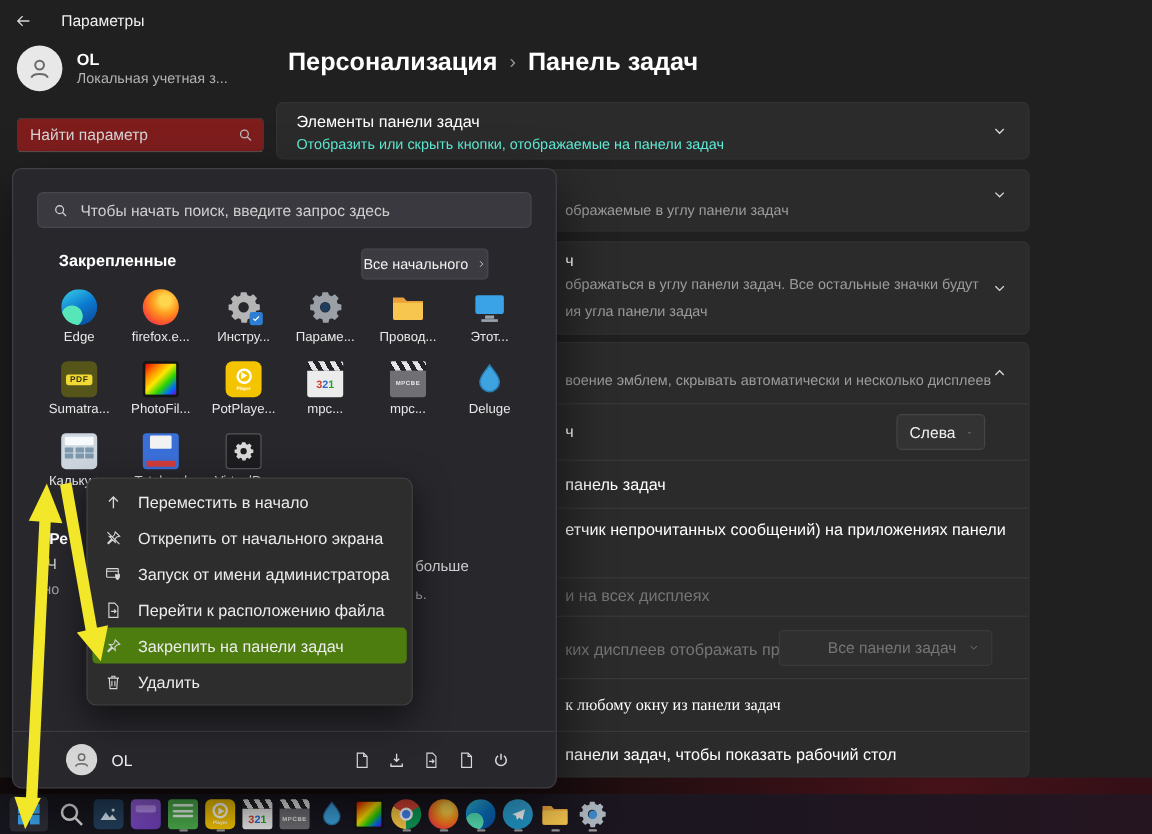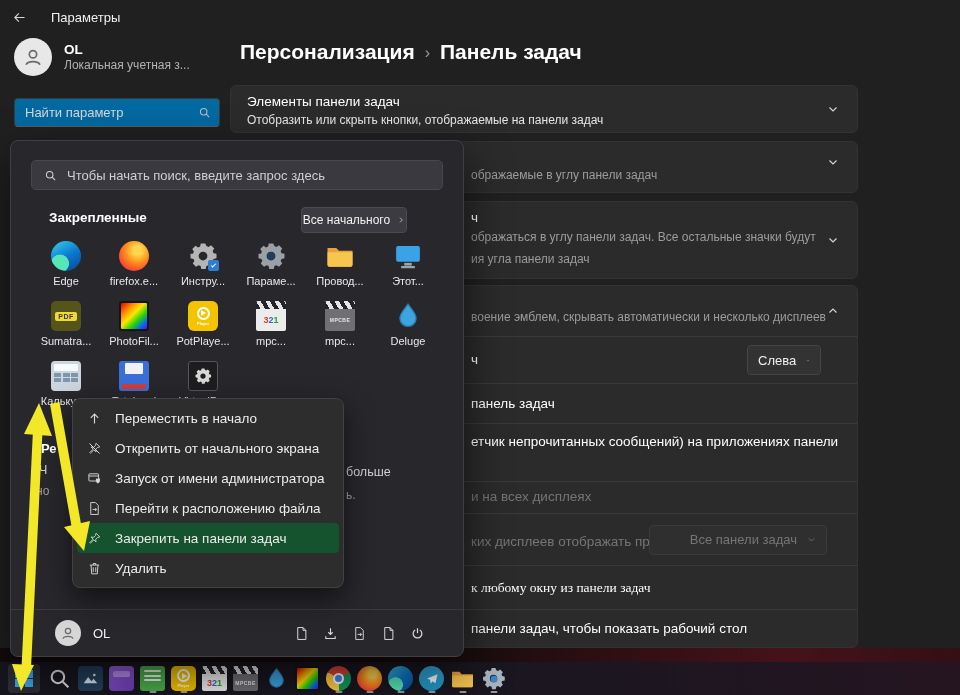"Найти параметр" .side-search { background: #0369a1 -> #7f1d1d }
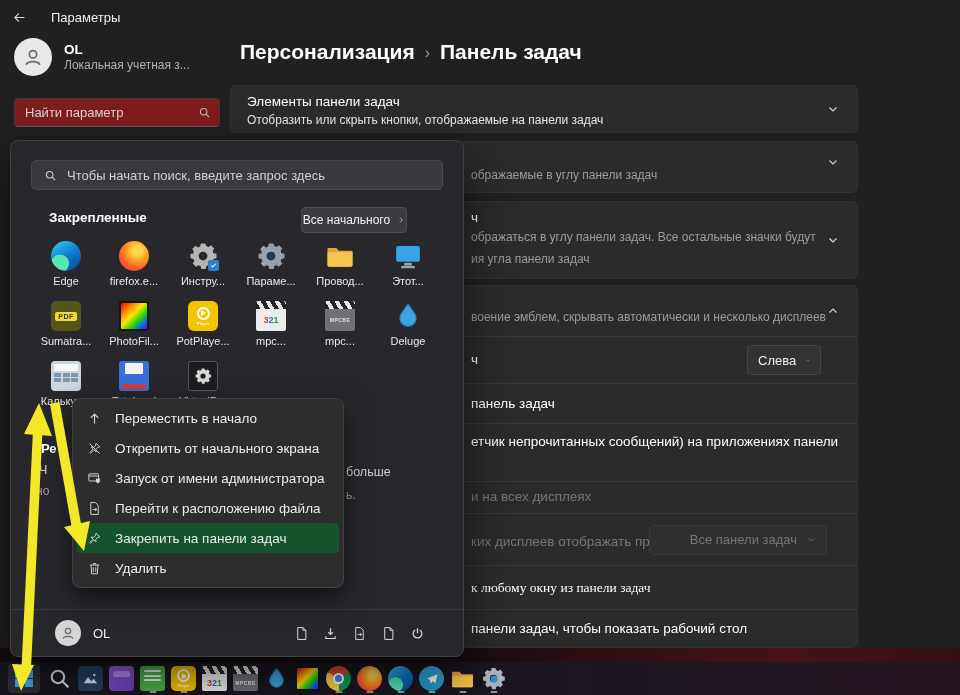"Отобразить или скрыть кнопки," .c-sub { color: #e5e5e5 -> #5eead4 }
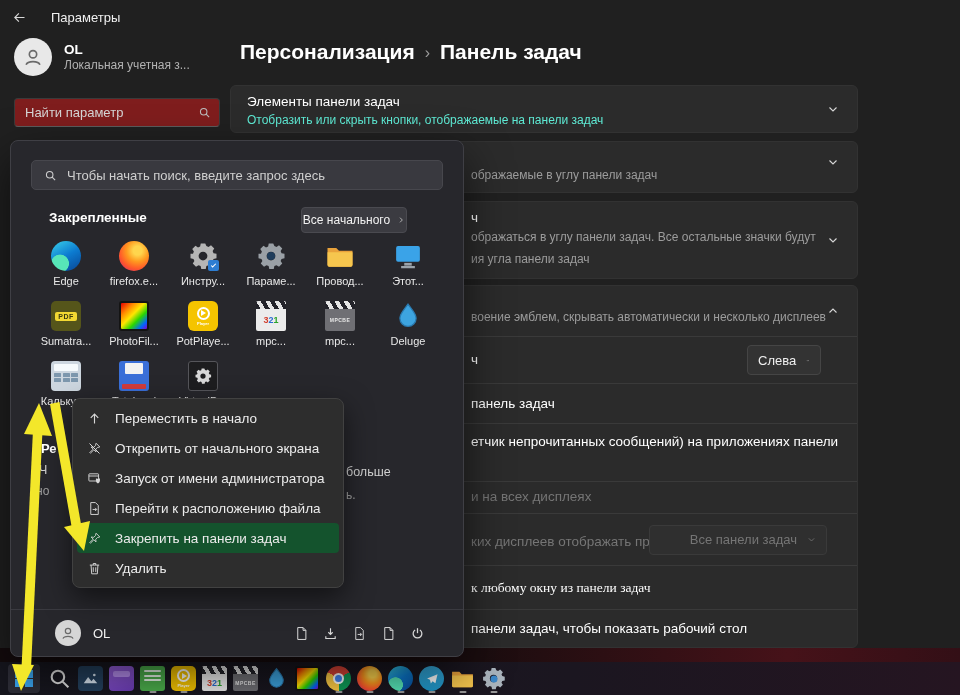"Закрепить на панели задач" .ctx-item.hl { background: #14532d -> #4d7c0f }
